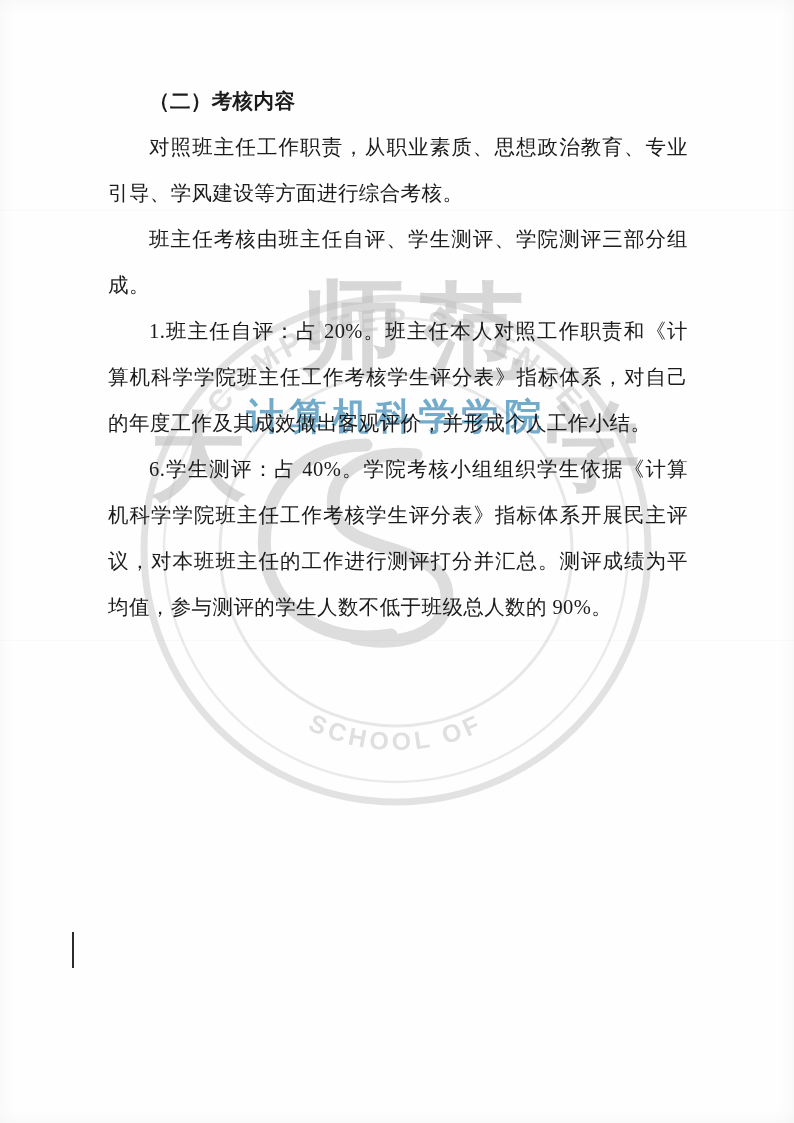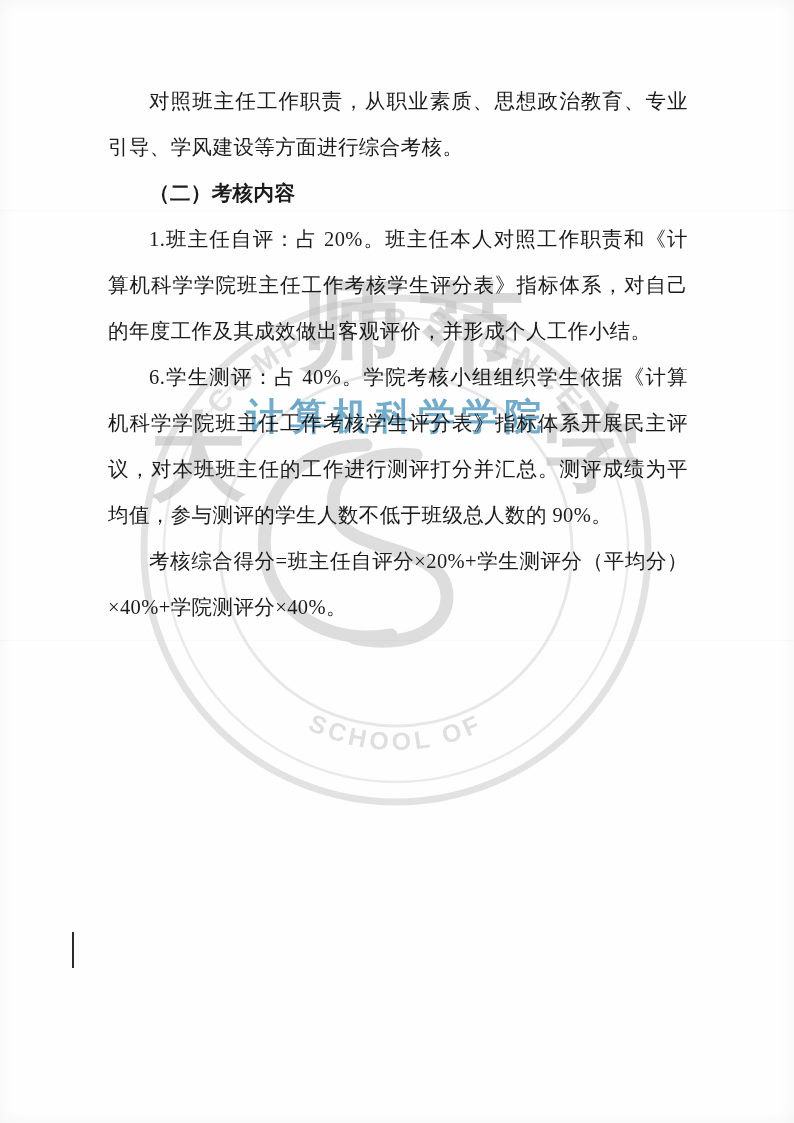"对照班主任工作职责，从职业素质、思想政治教育、专业引导、学风建设等方面进行综合考" p.para { order: before "（二）考核内容" -> after "（二）考核内容" }
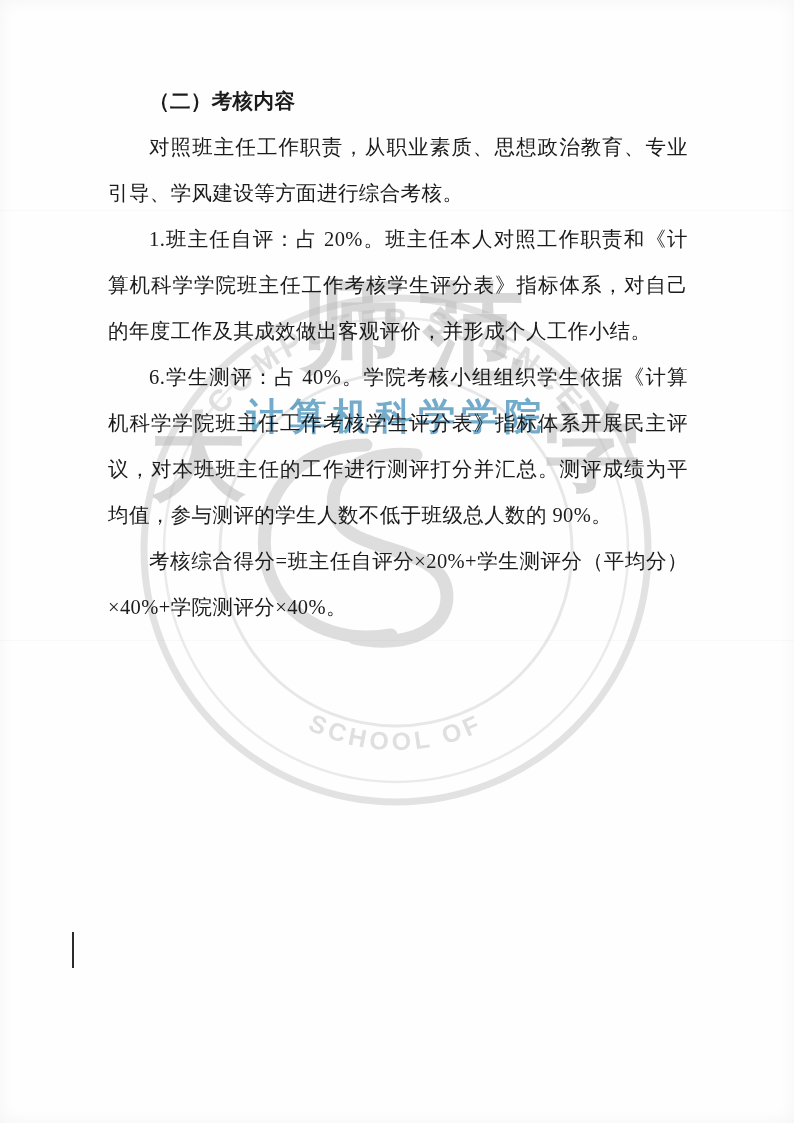"班主任考核由班主任自评、学生测评、学院测评三部分组成。" p.para { html: none -> <p>班主任考核由班主任自评、学生测评、学院测评三部分组成。</p> }
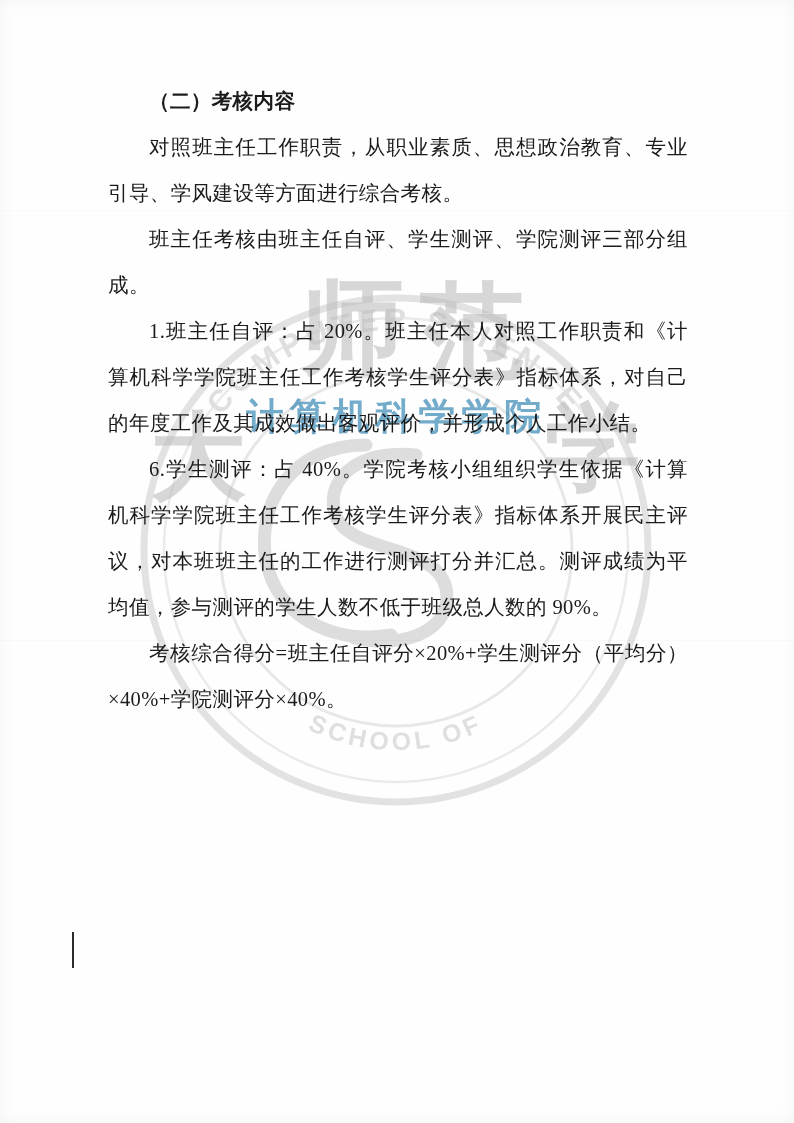"考核综合得分=班主任自评分×20%+学生测评分（平均分）×40%+学院测评分×4" p.para { html: <p>考核综合得分=班主任自评分×20%+学生测评分（平均分）×40%+学院测评分×40%。</p> -> none }
